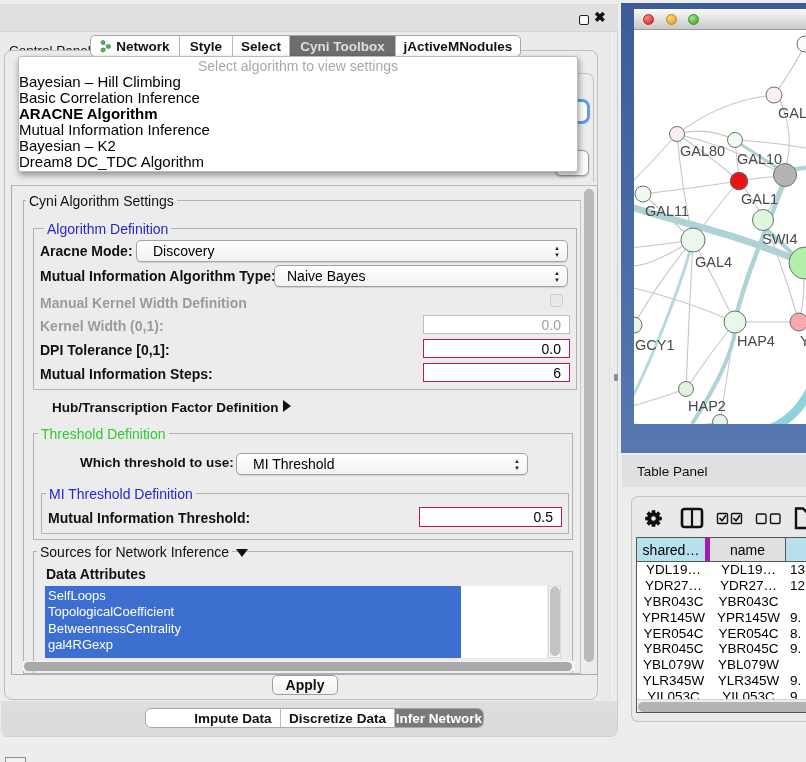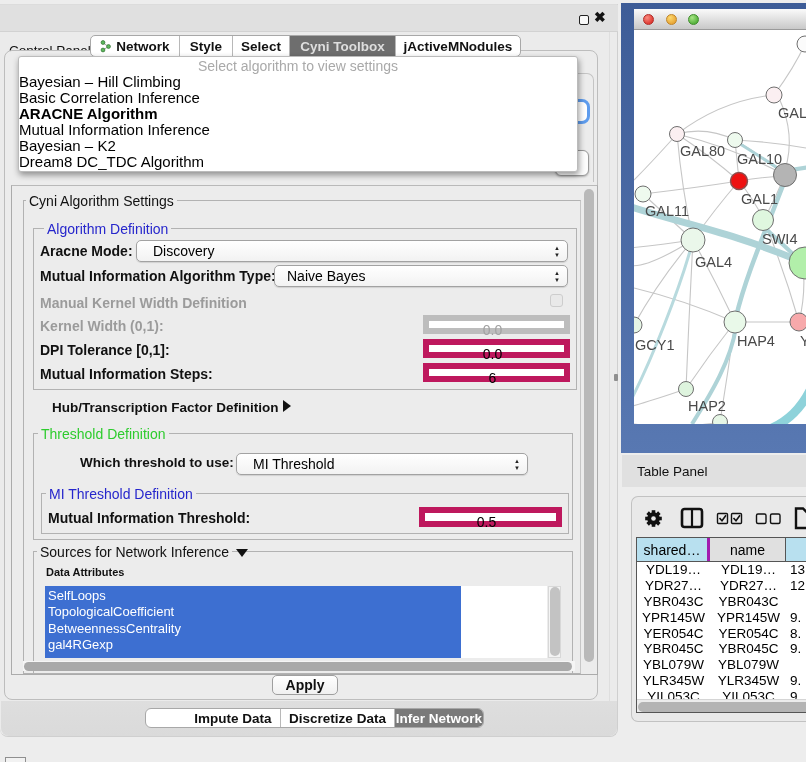"0.0" .field { border: 6px solid #be185d -> 1px solid #be185d; text-align: center -> right }
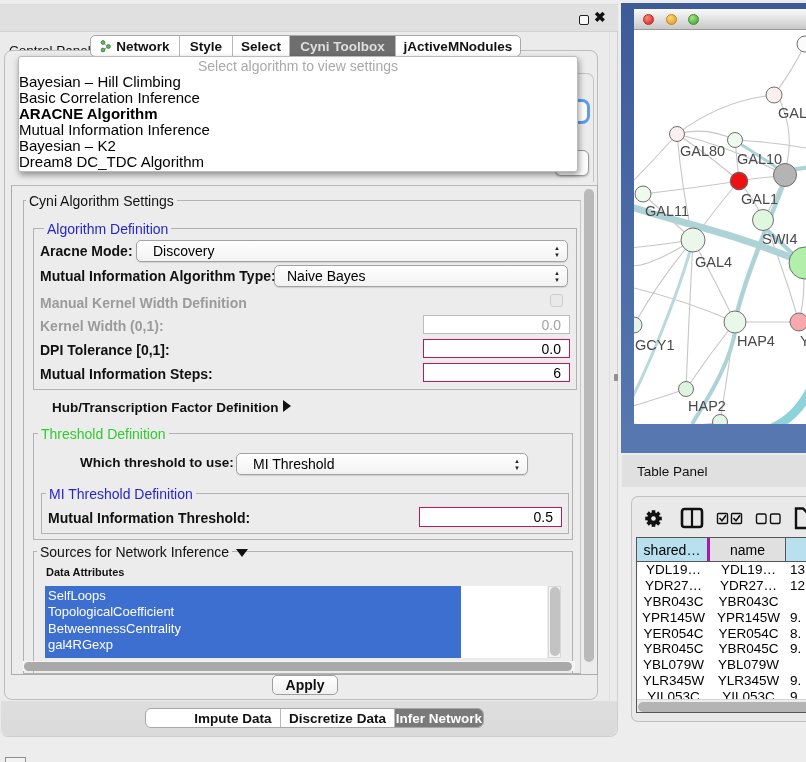"shared…" div { border-right: 3px solid #a21caf -> 5px solid #a21caf }
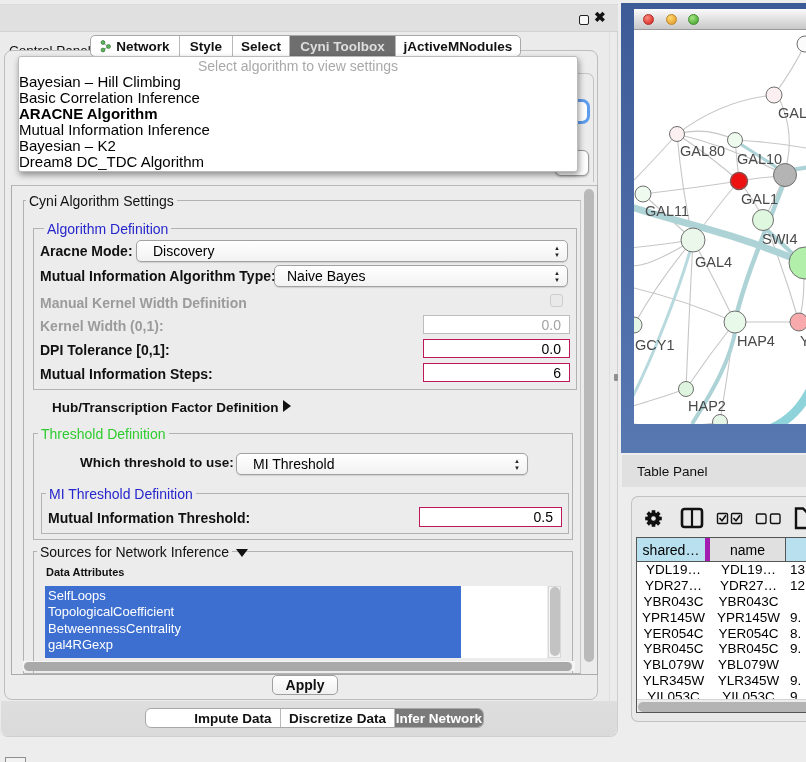"Data Attributes" div.abs { font-size: 11px -> 14px }
